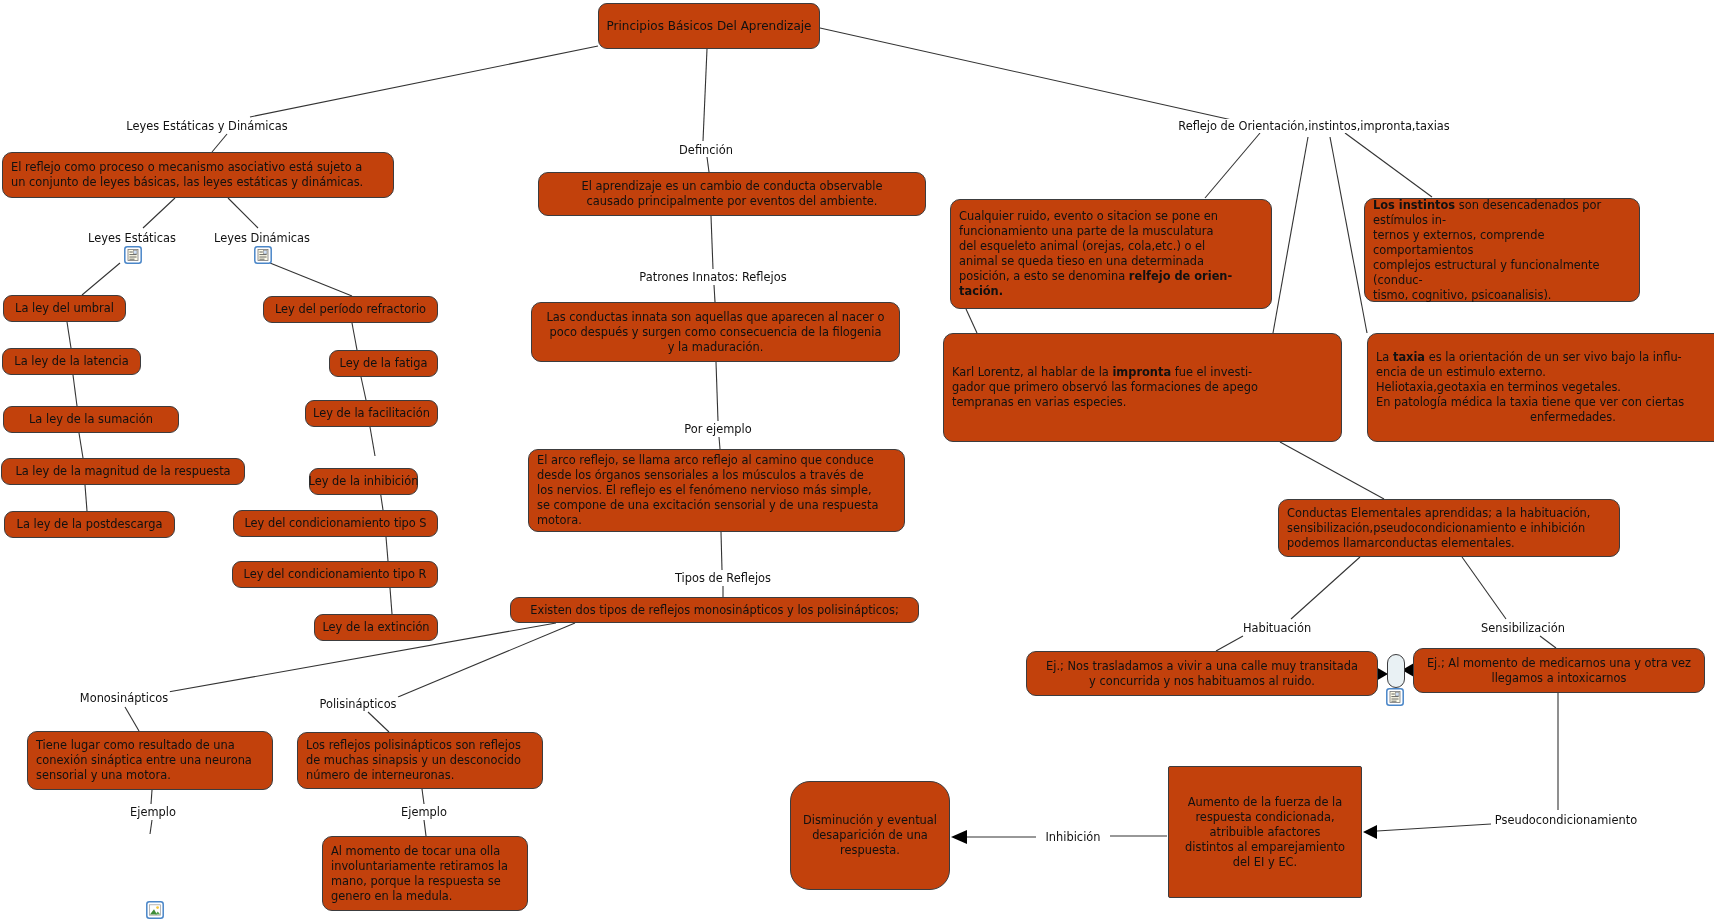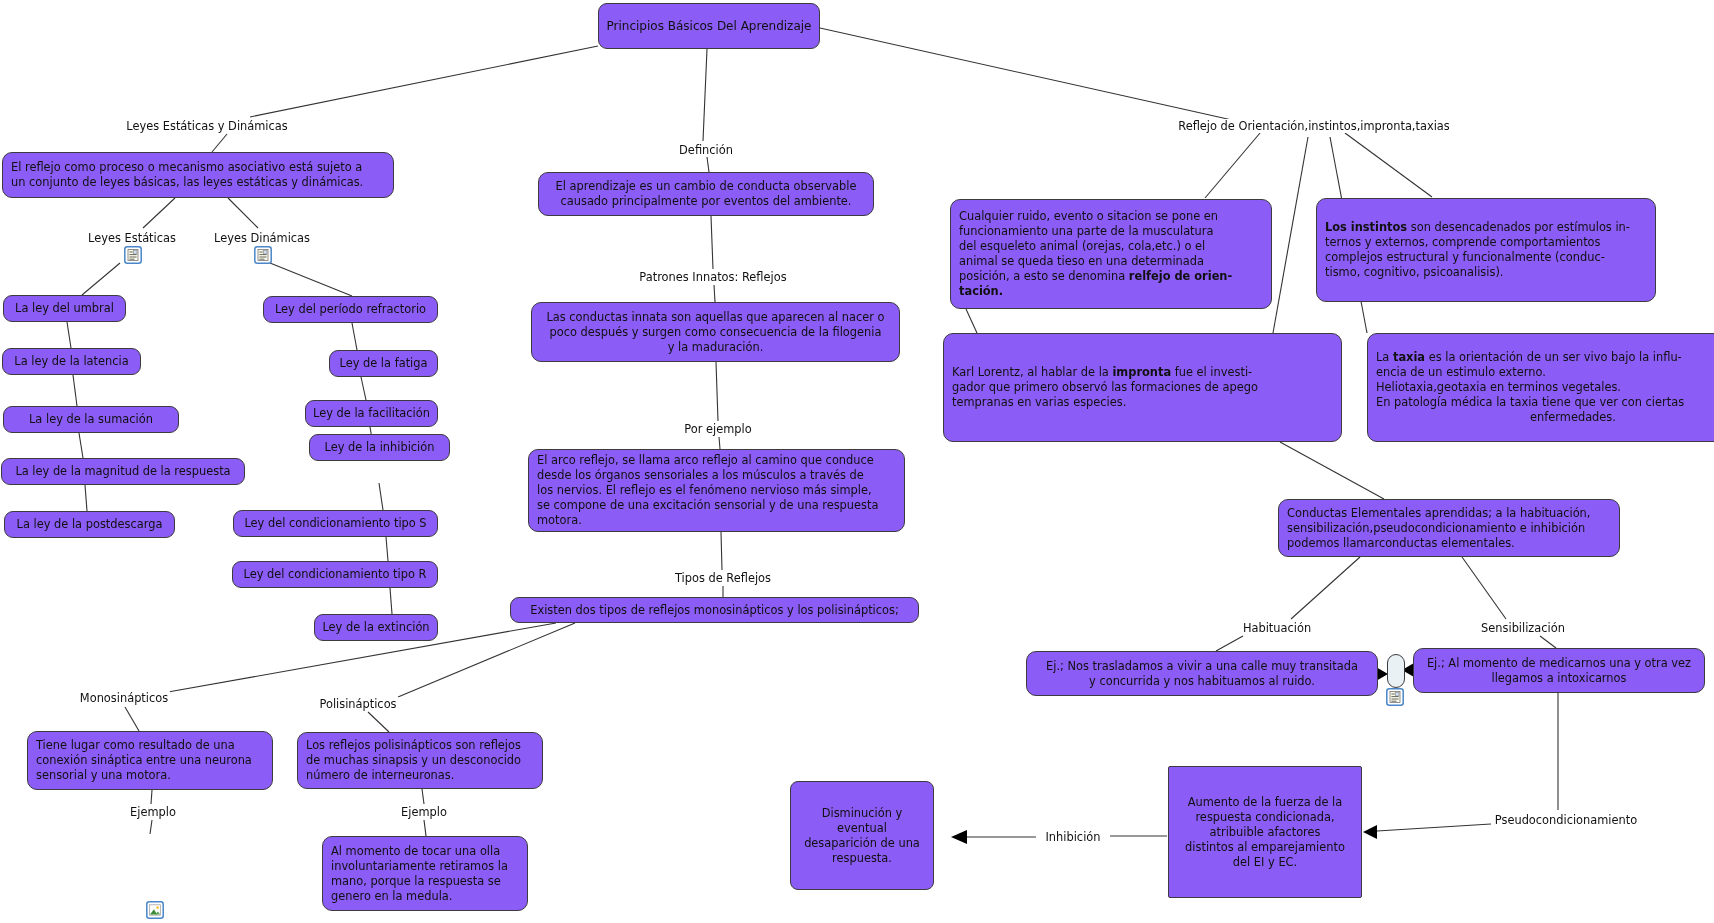"Principios Básicos Del Aprendizaje" .node { background: #8b5cf6 -> #c2410c }
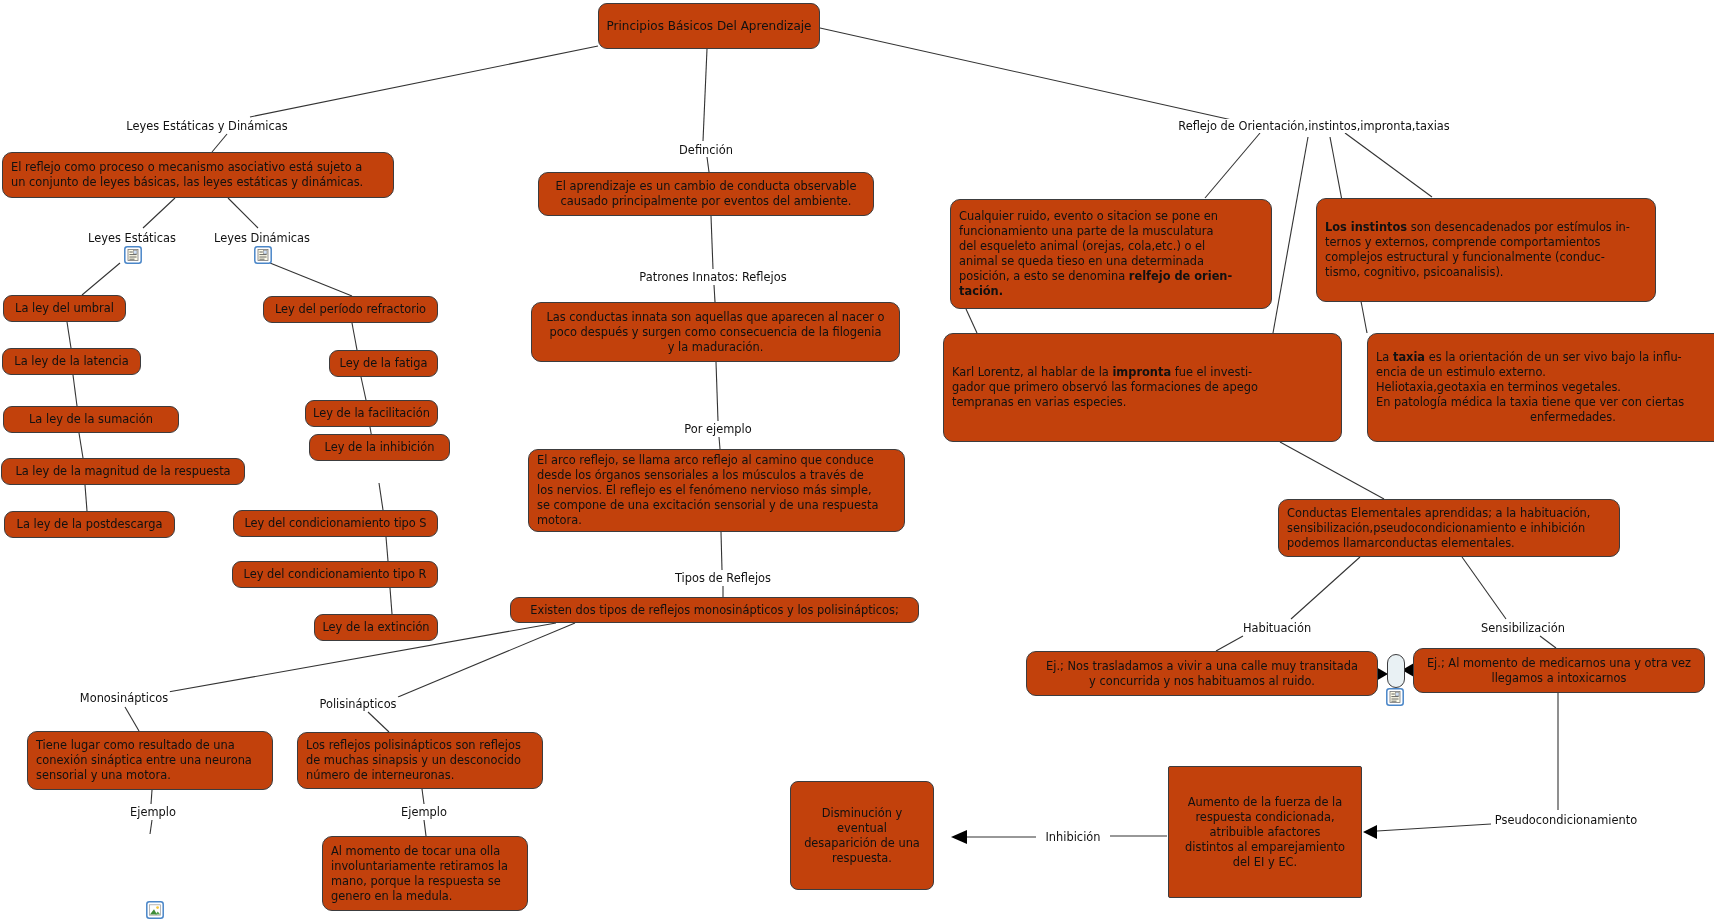"El aprendizaje es un cambio" div.node { width: 336px -> 388px }
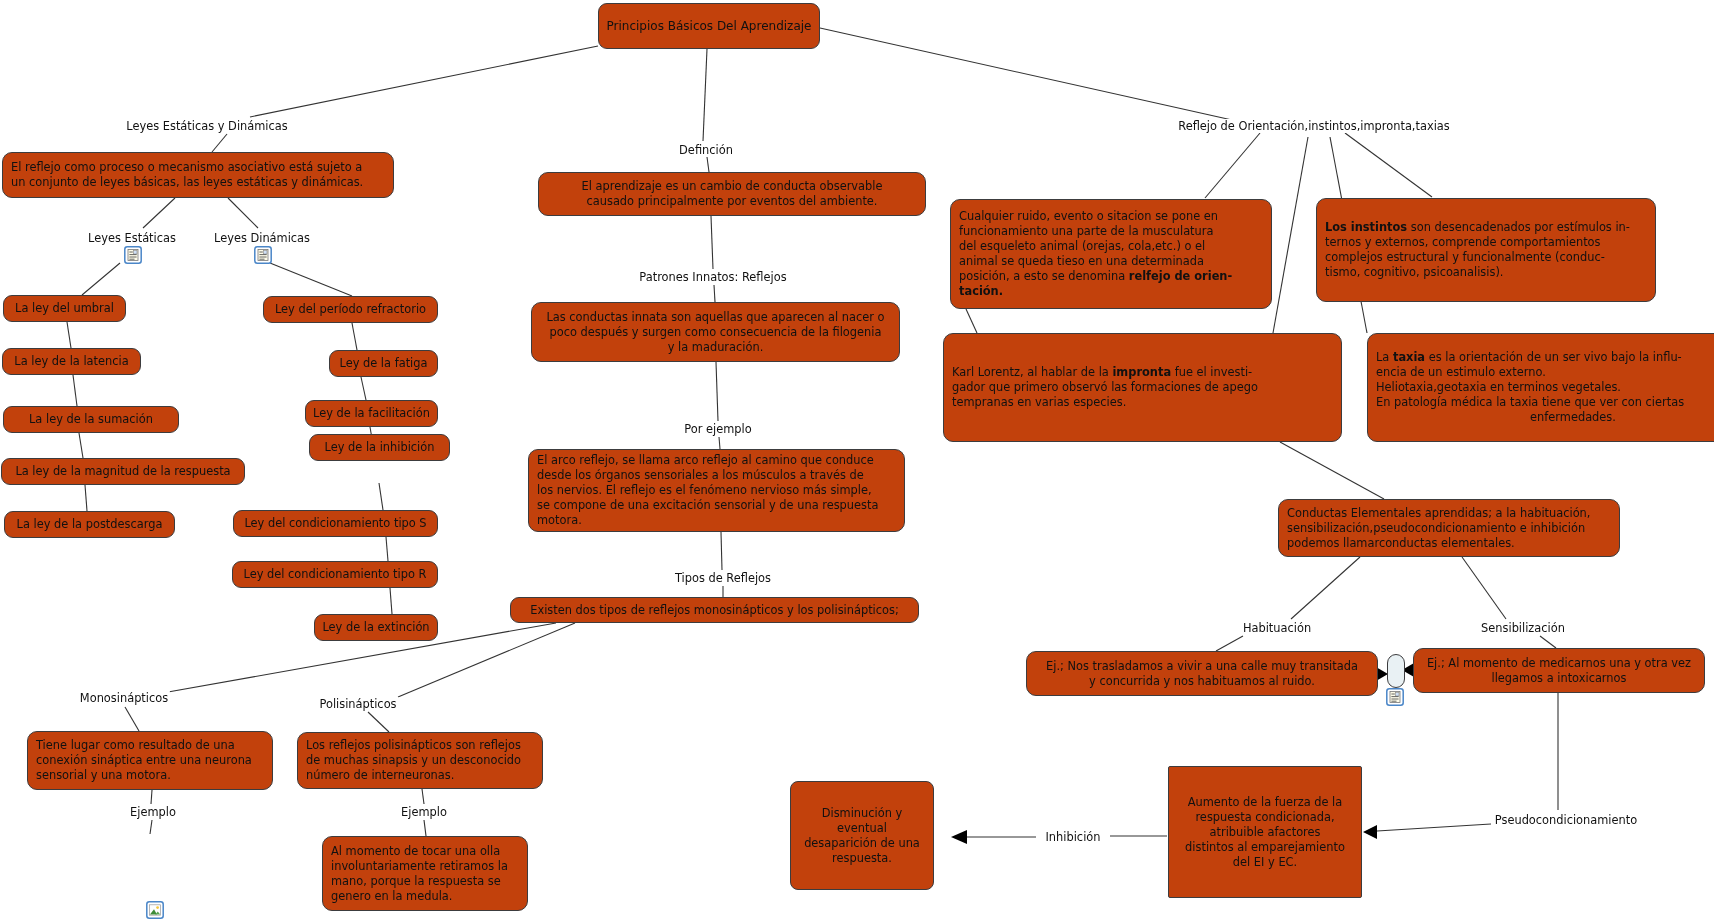"Los instintos son desencadenados por" div.node { left: 1316px -> 1364px; width: 340px -> 276px }
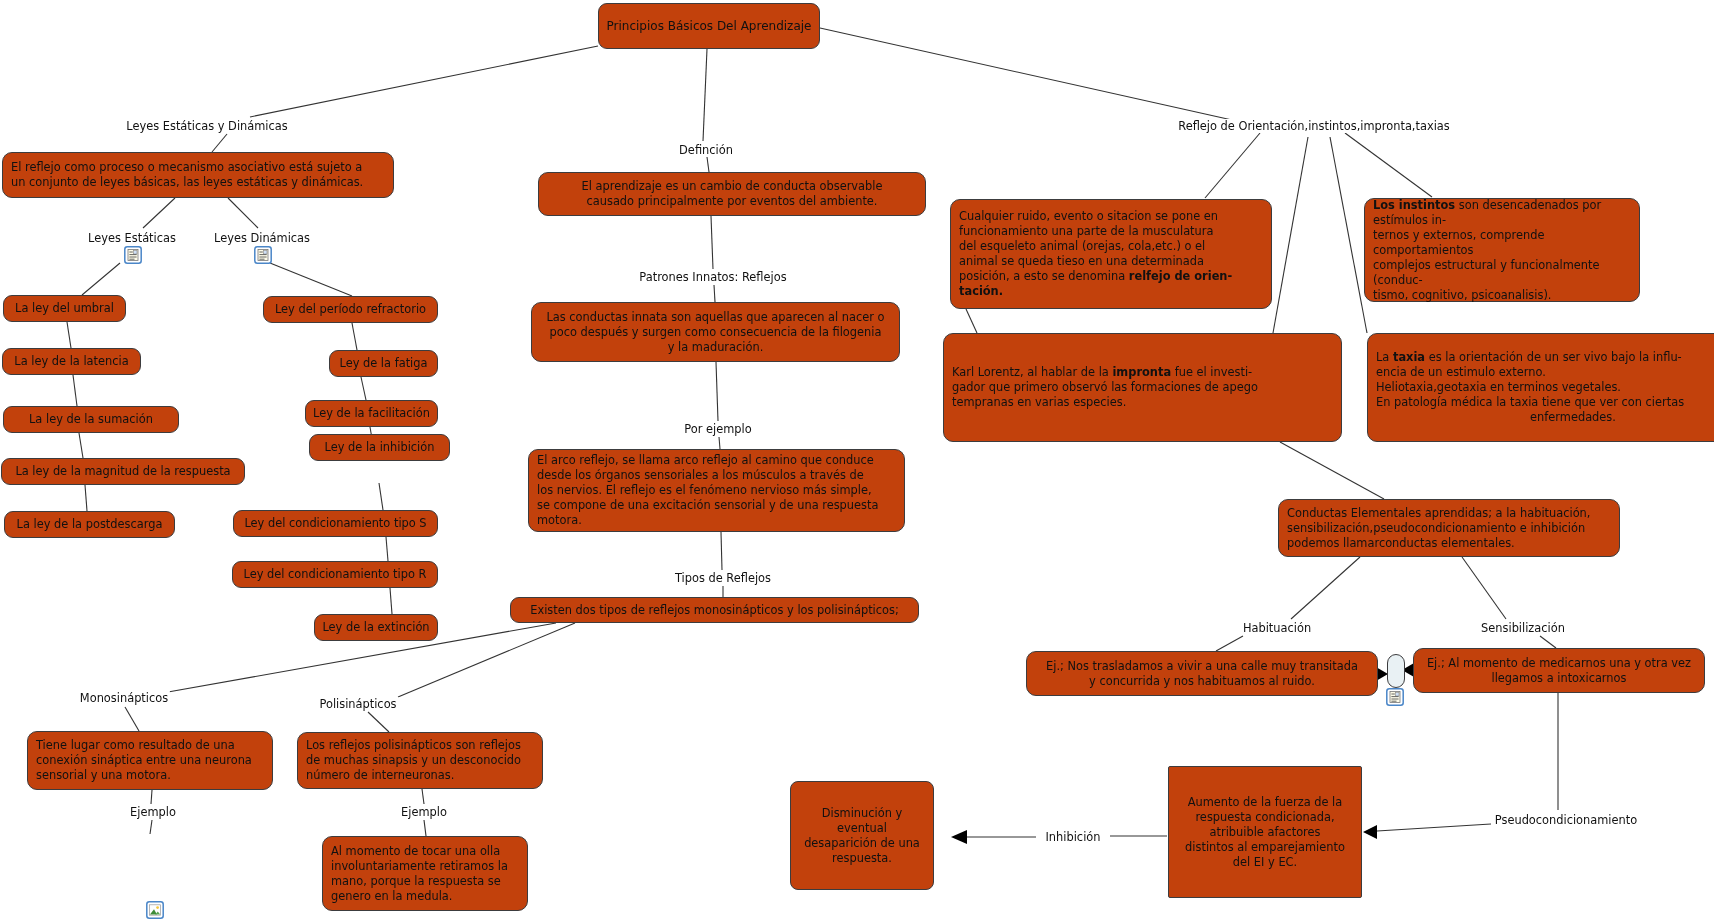"Ley de la inhibición" div.node { top: 434px -> 468px; width: 141px -> 109px }
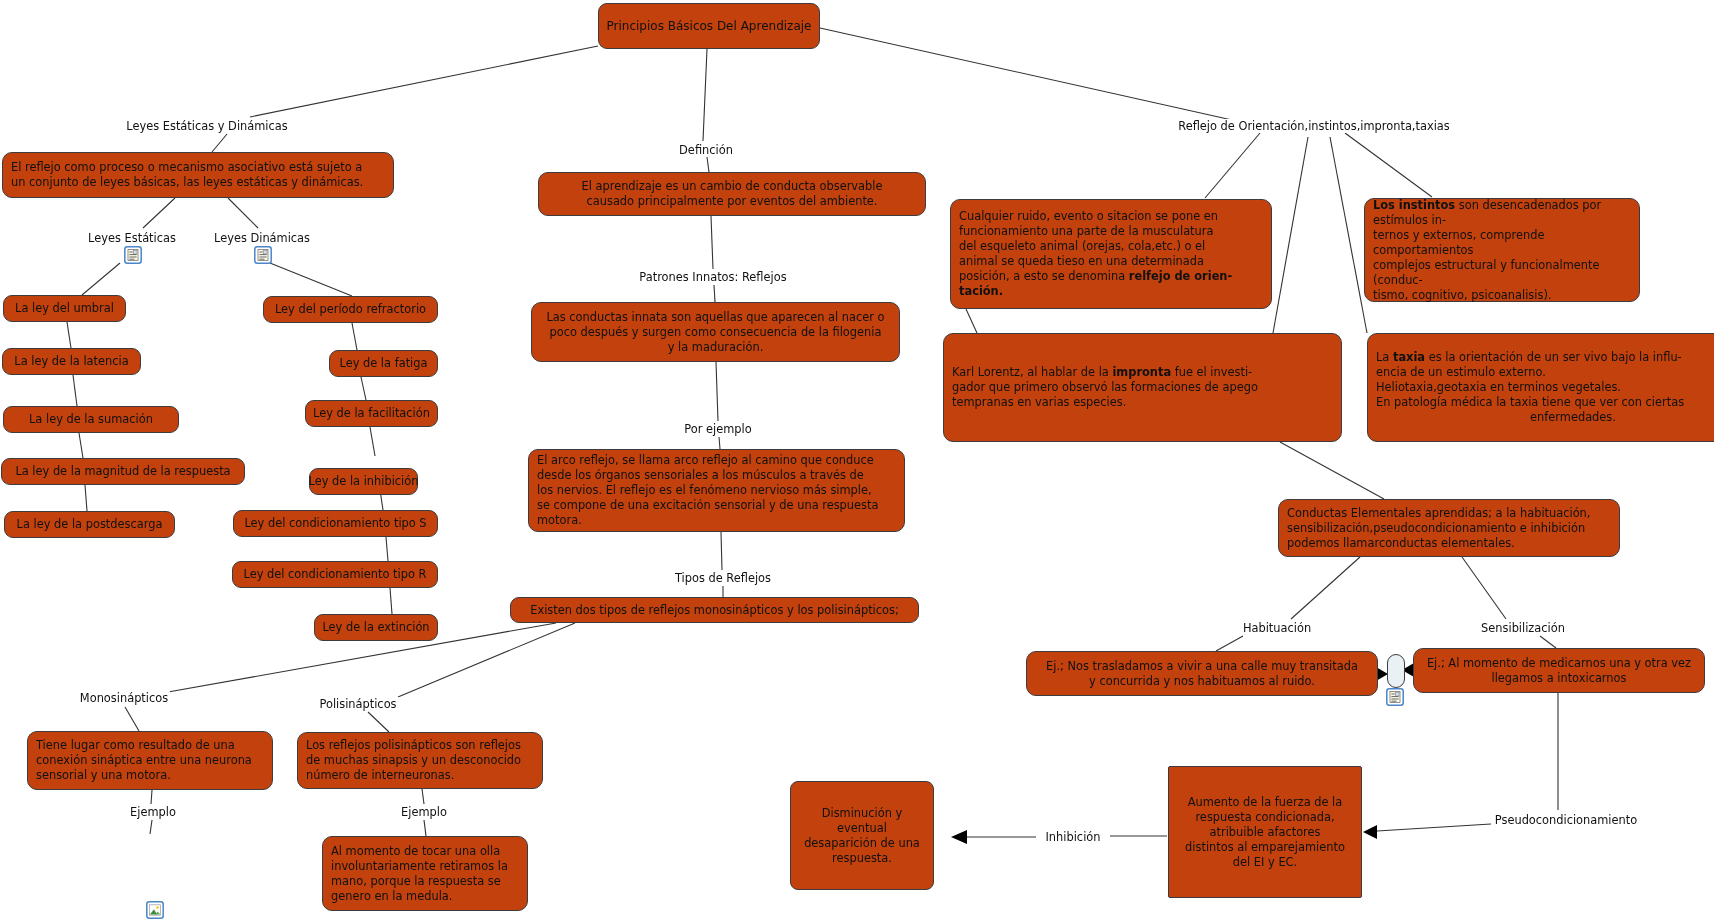"Disminución y eventual" div.node { border-radius: 8px -> 20px; width: 144px -> 160px }
